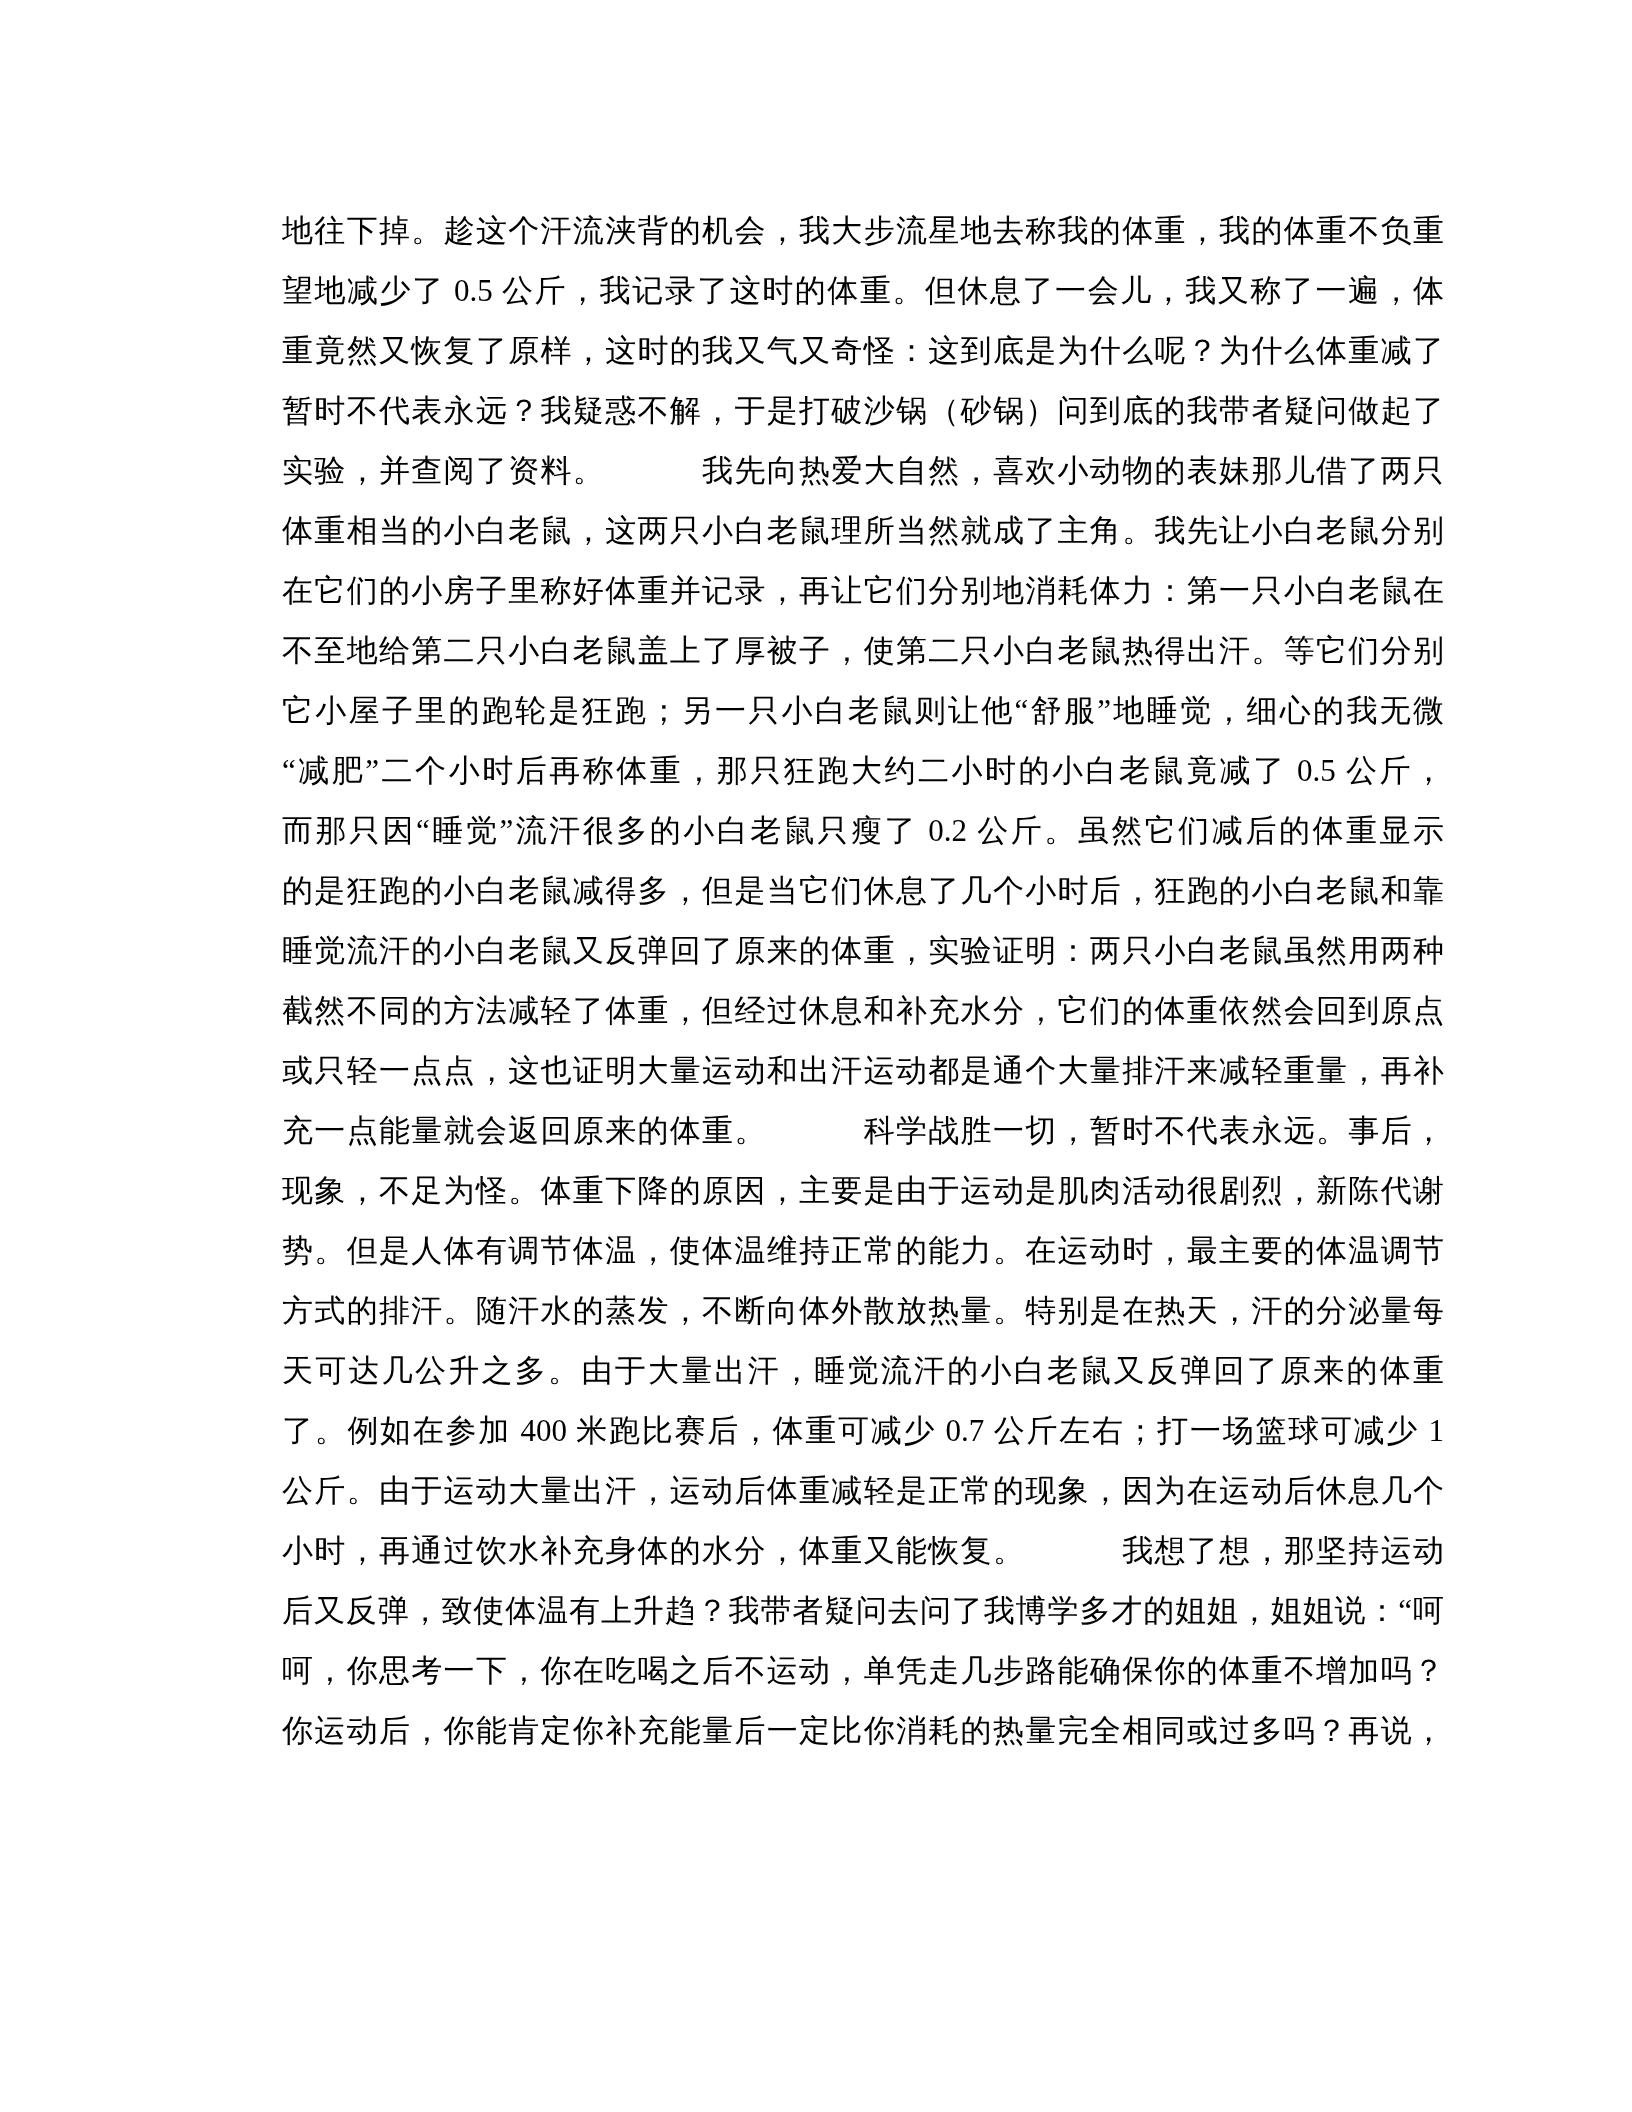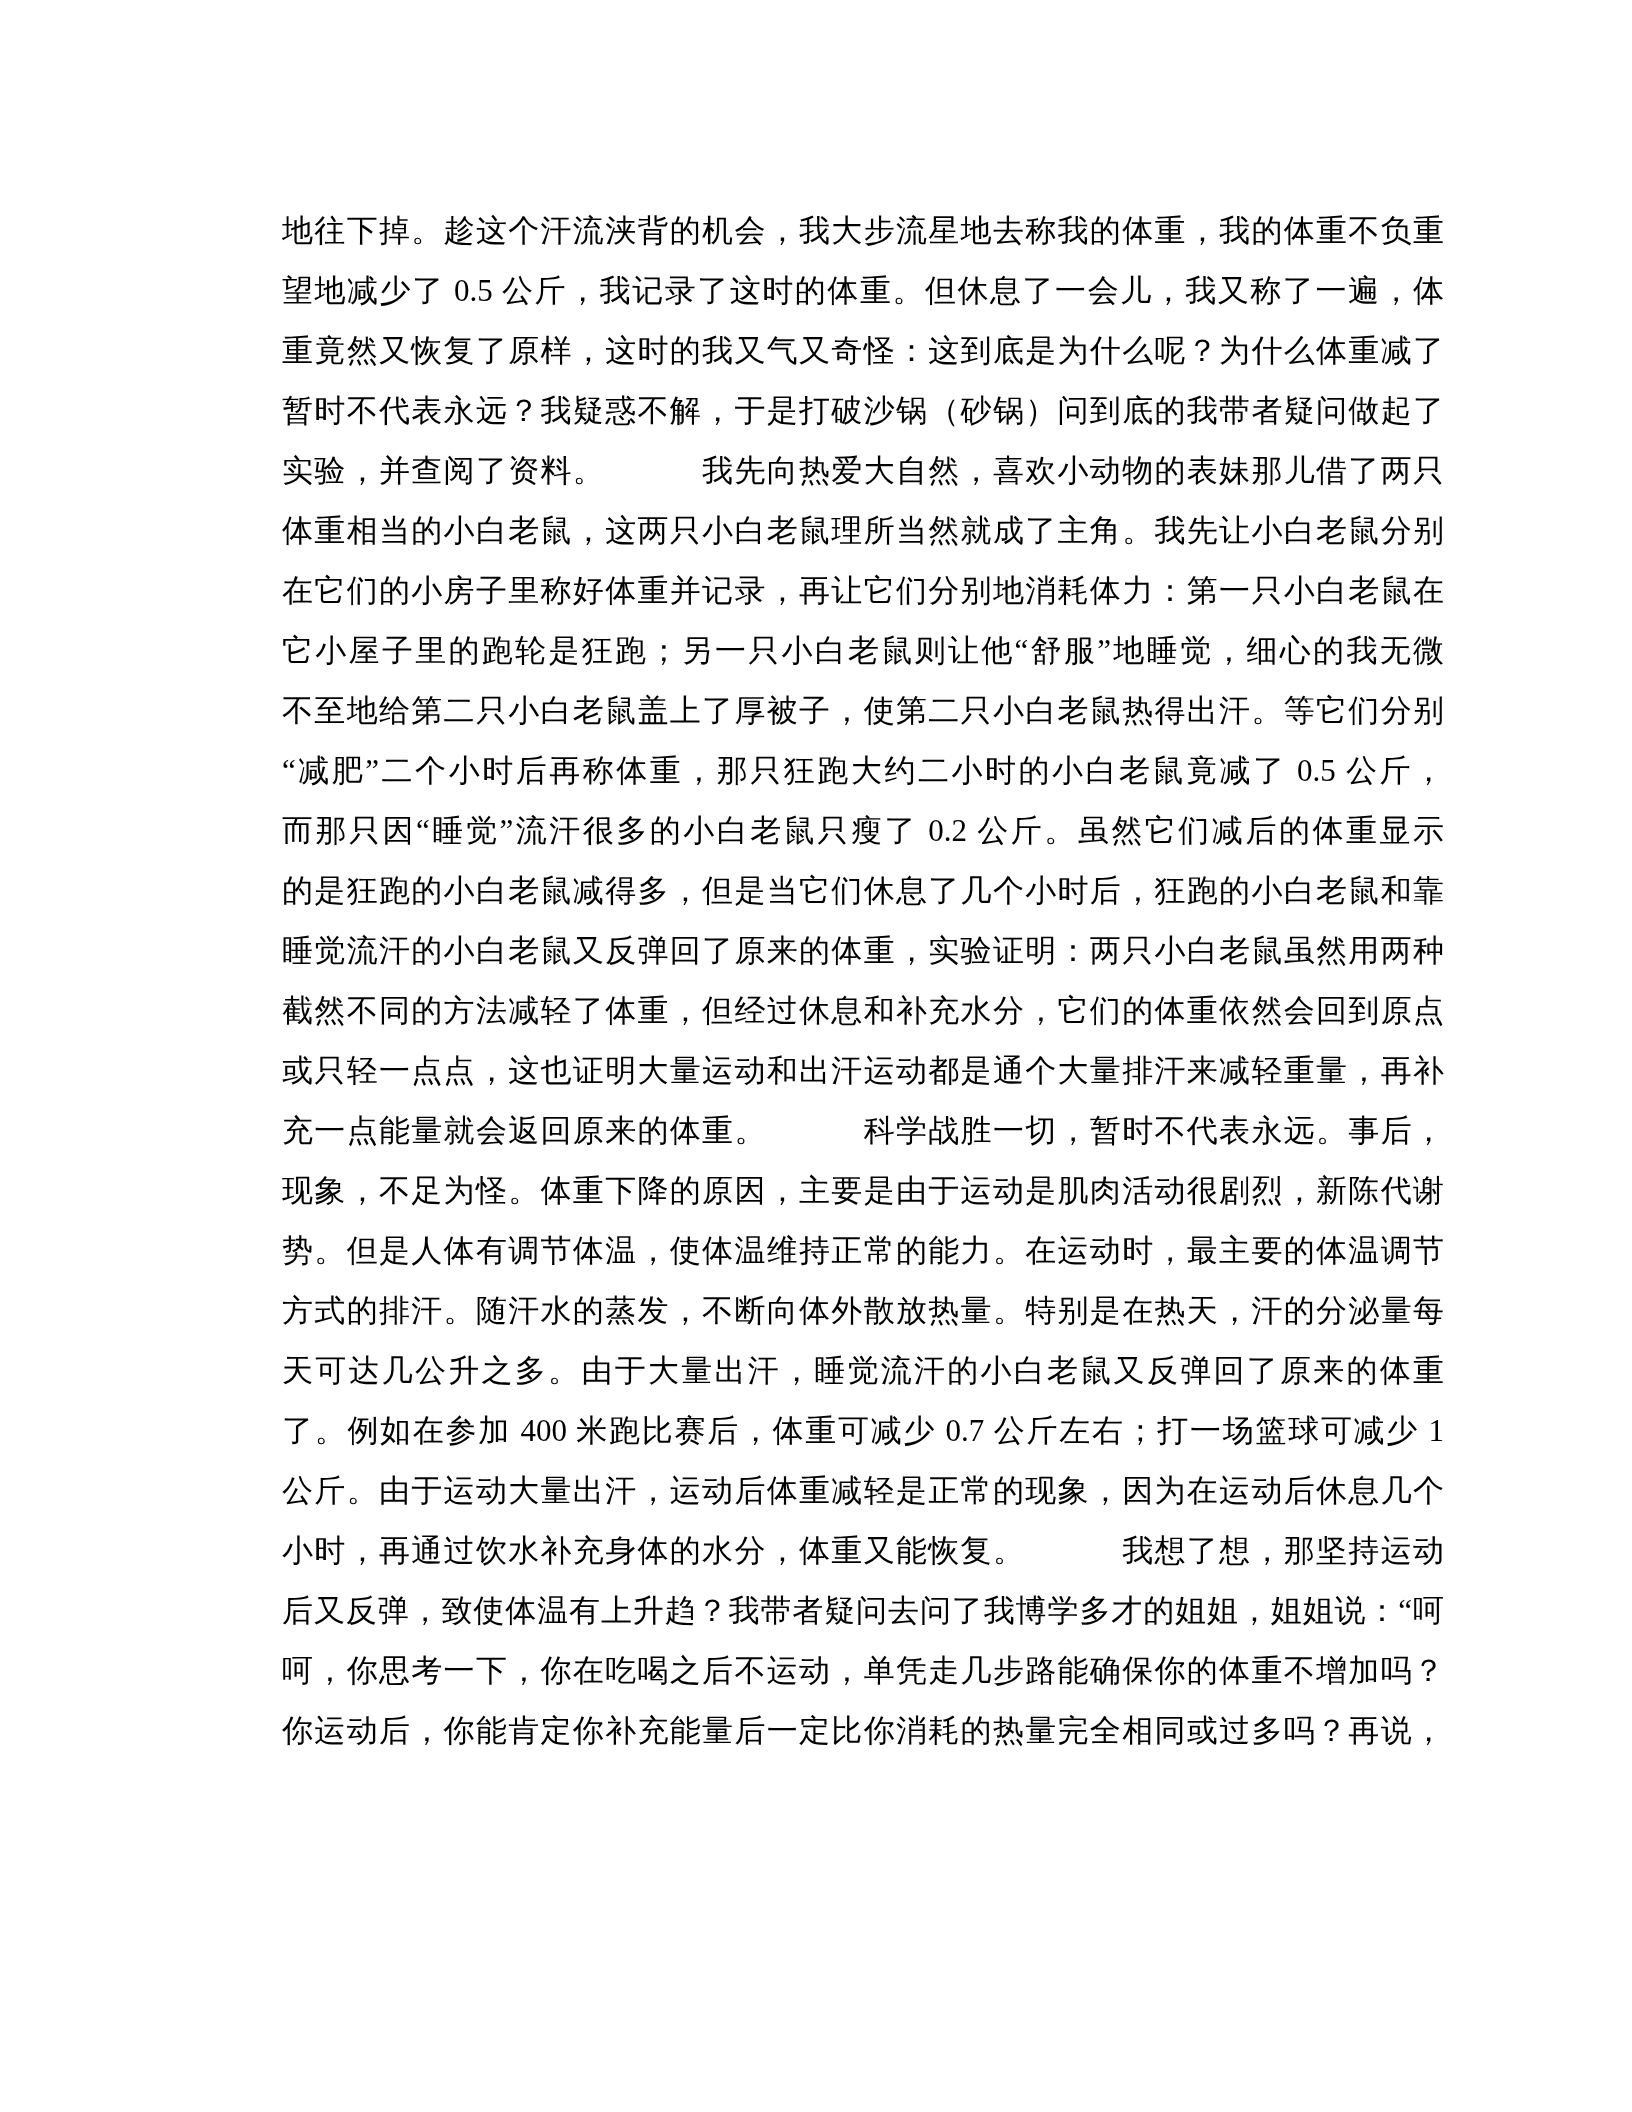"它小屋子里的跑轮是狂跑；另一只小白老鼠则让他“舒服”地睡觉，细心的我无微" div.doc-line { order: before "不至地给第二只小白老鼠盖上了厚被子，使第二只小白老鼠热得出汗。等它们分别" -> after "不至地给第二只小白老鼠盖上了厚被子，使第二只小白老鼠热得出汗。等它们分别" }
